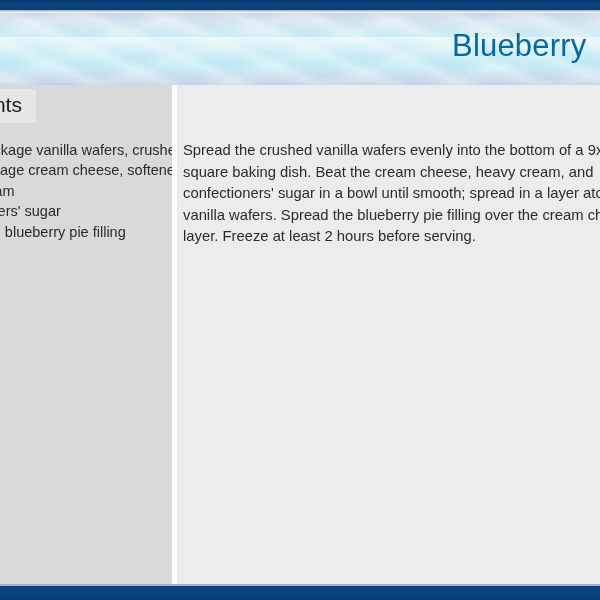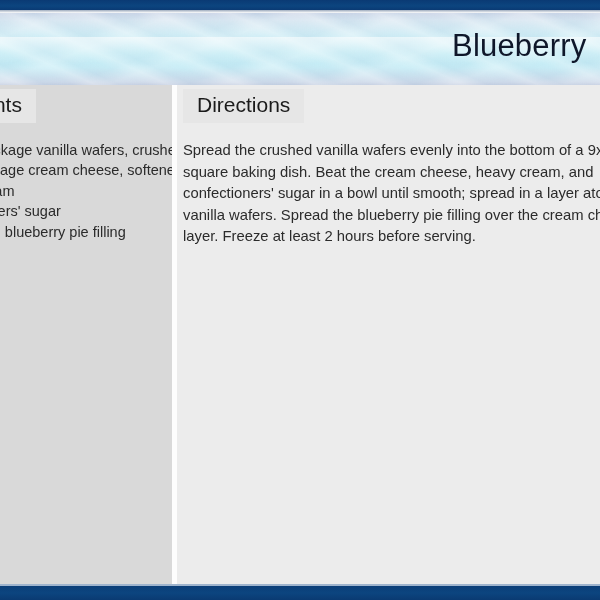"Blueberry" .banner-title { color: #0f172a -> #0369a1 }
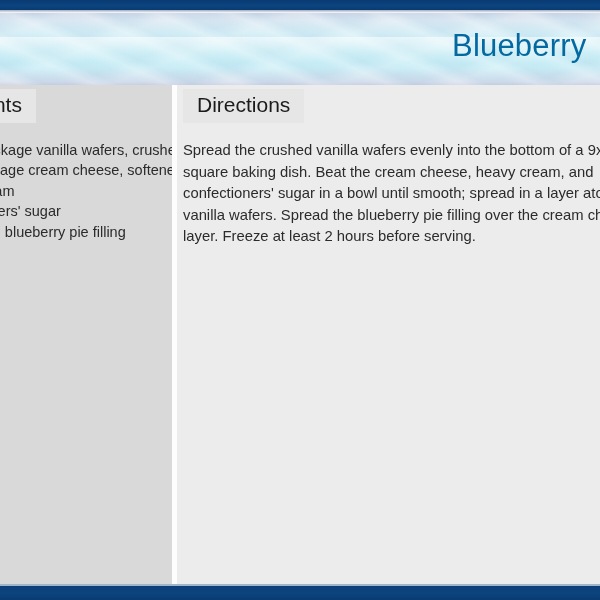"Directions" div.heading { html: <div>Directions</div> -> none }
